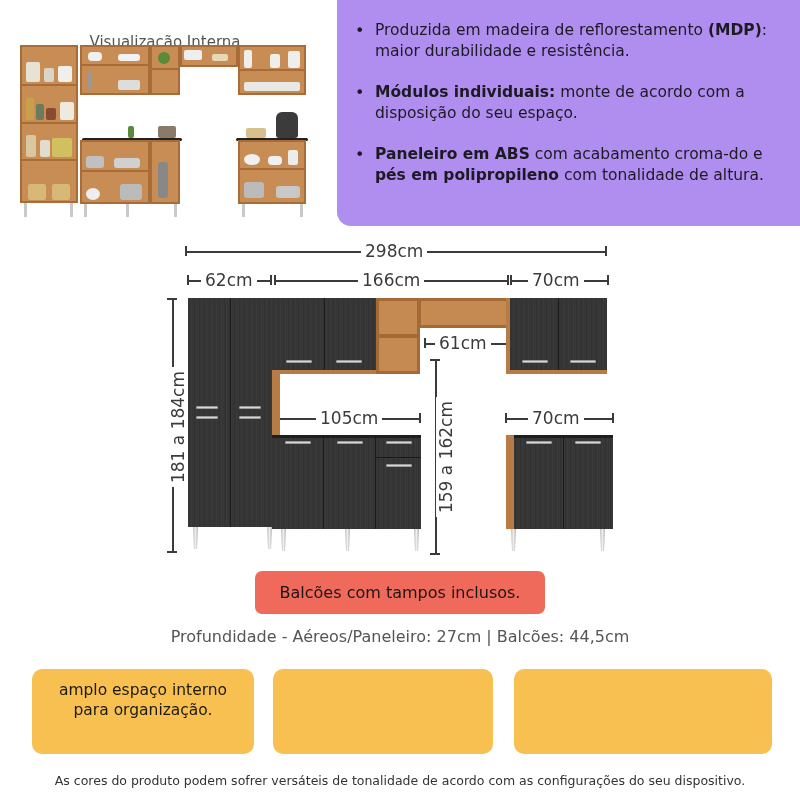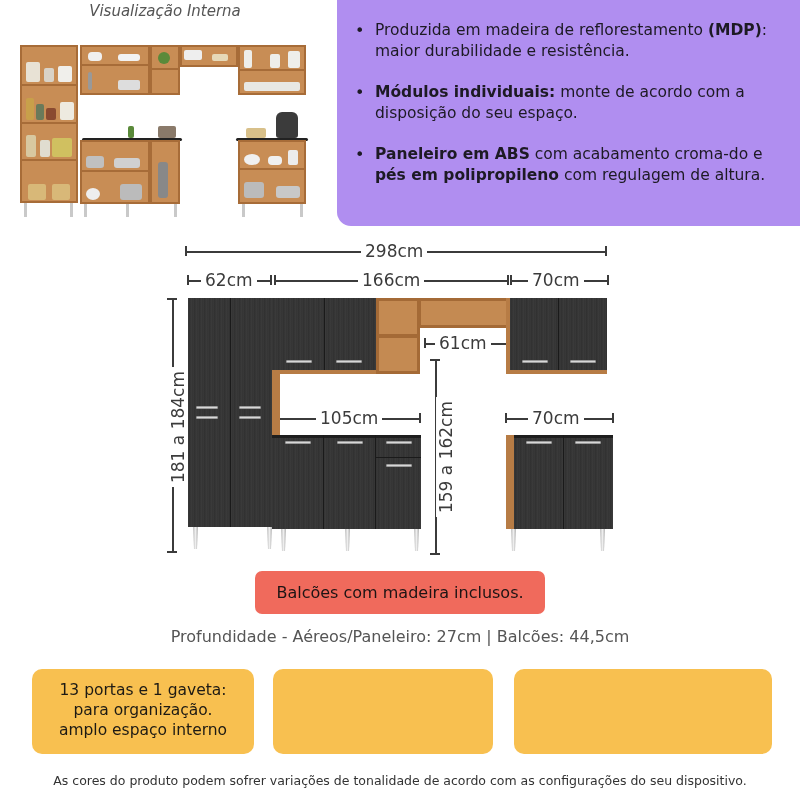"Visualização Interna" .photo-title { font-style: italic -> none; top: 2px -> 33px }
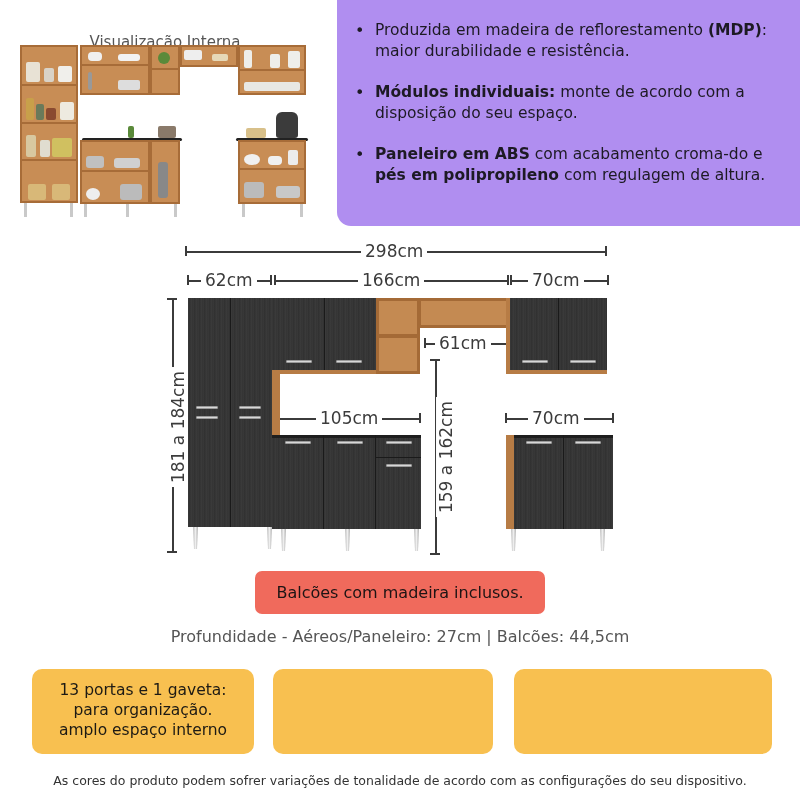"com regulagem de altura." span { text: regulagem -> tonalidade }
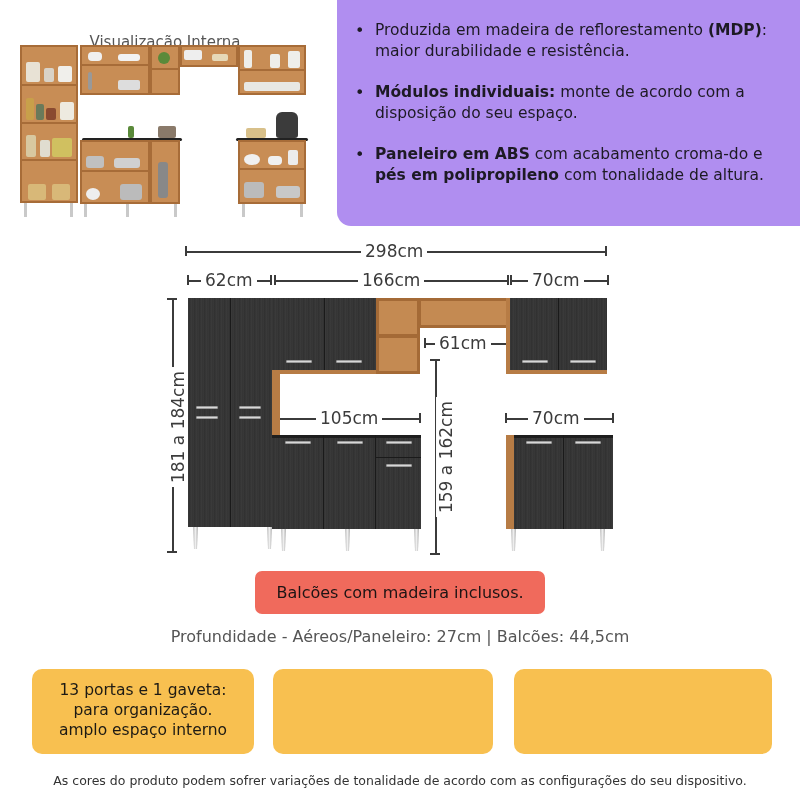"Balcões com madeira inclusos." div.badge { text: madeira -> tampos }
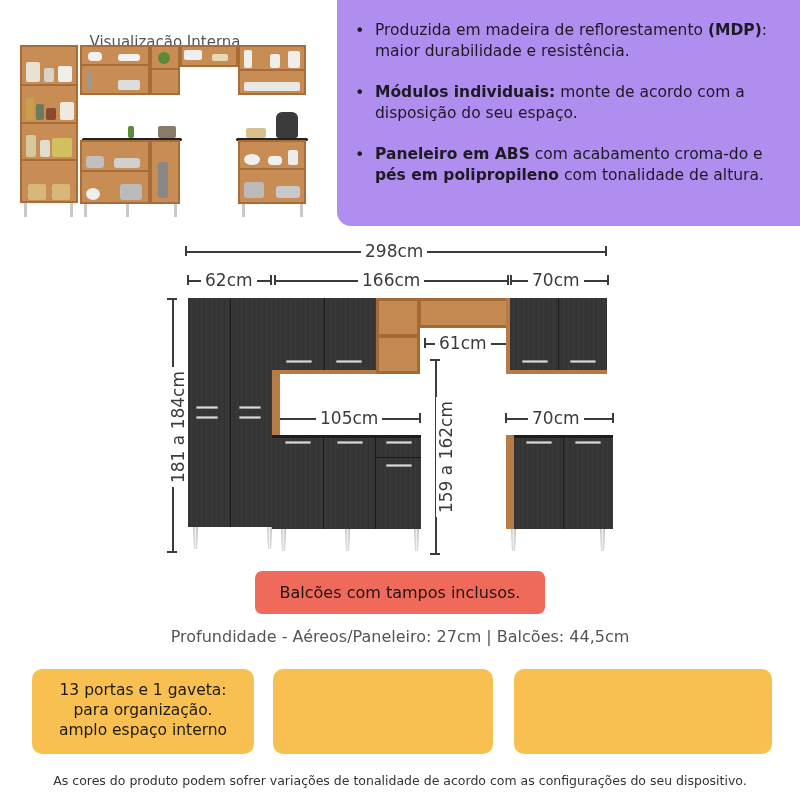"13 portas e 1 gaveta:" span { html: <span>13 portas e 1 gaveta:</span> -> none }
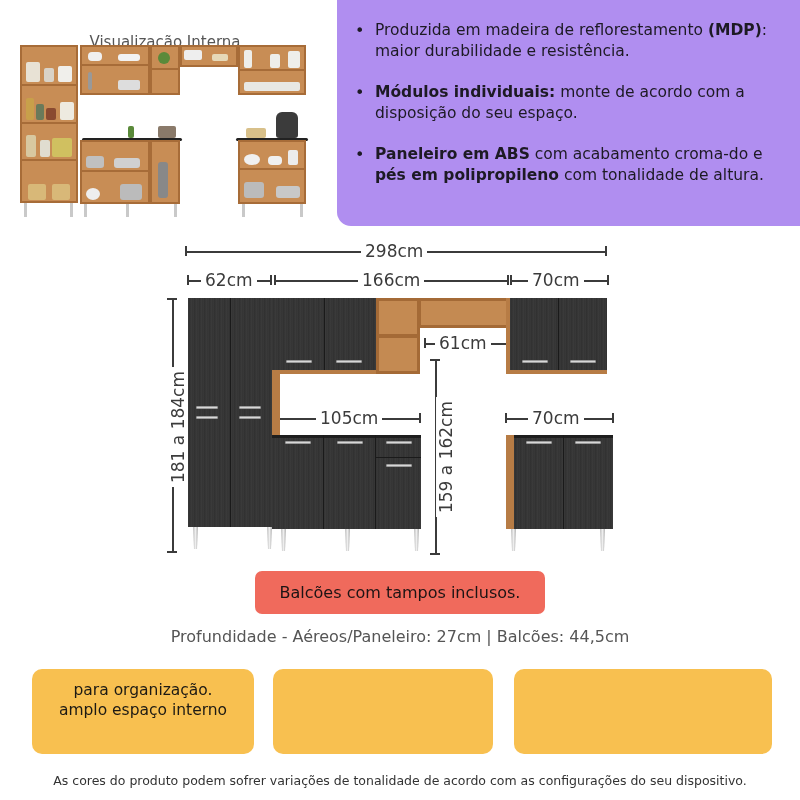"para organização." span { order: before "amplo espaço interno" -> after "amplo espaço interno" }
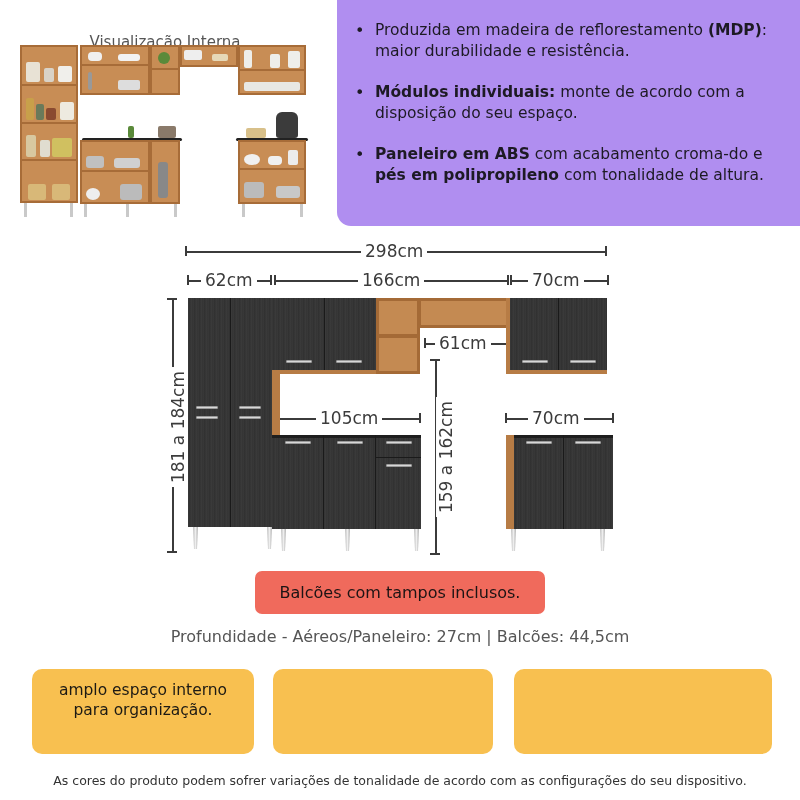"As cores do produto podem" div.disclaimer { text: variações -> versáteis }
